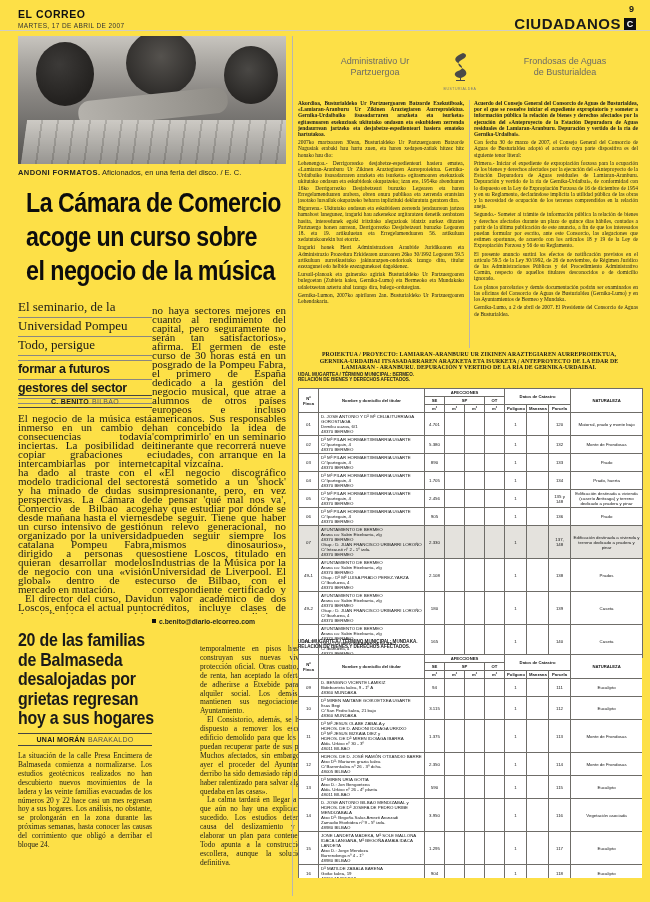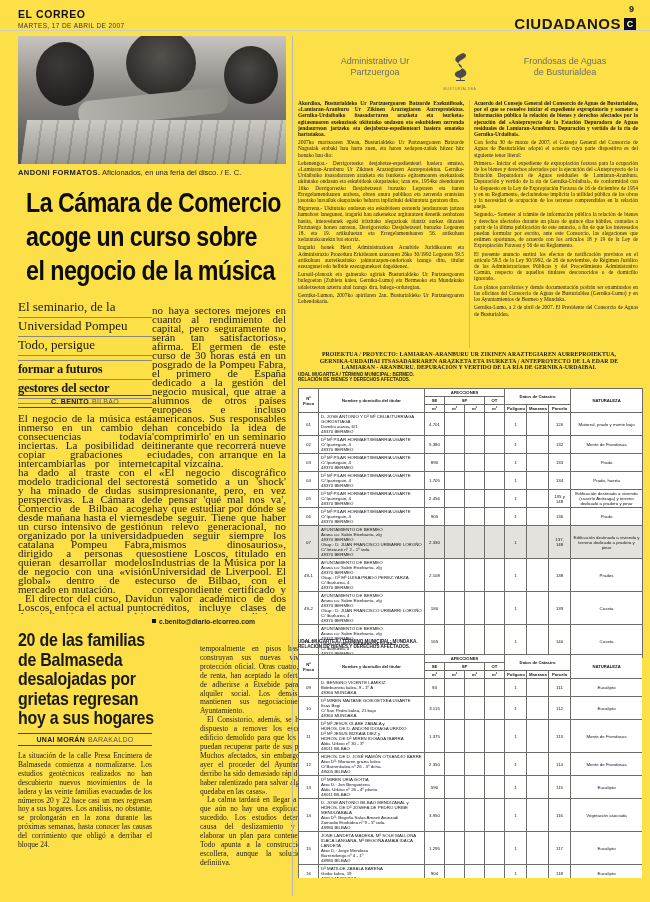"formar a futuros" .subhead .bold div { font-family: Liberation Serif, serif -> Liberation Sans, sans-serif }
